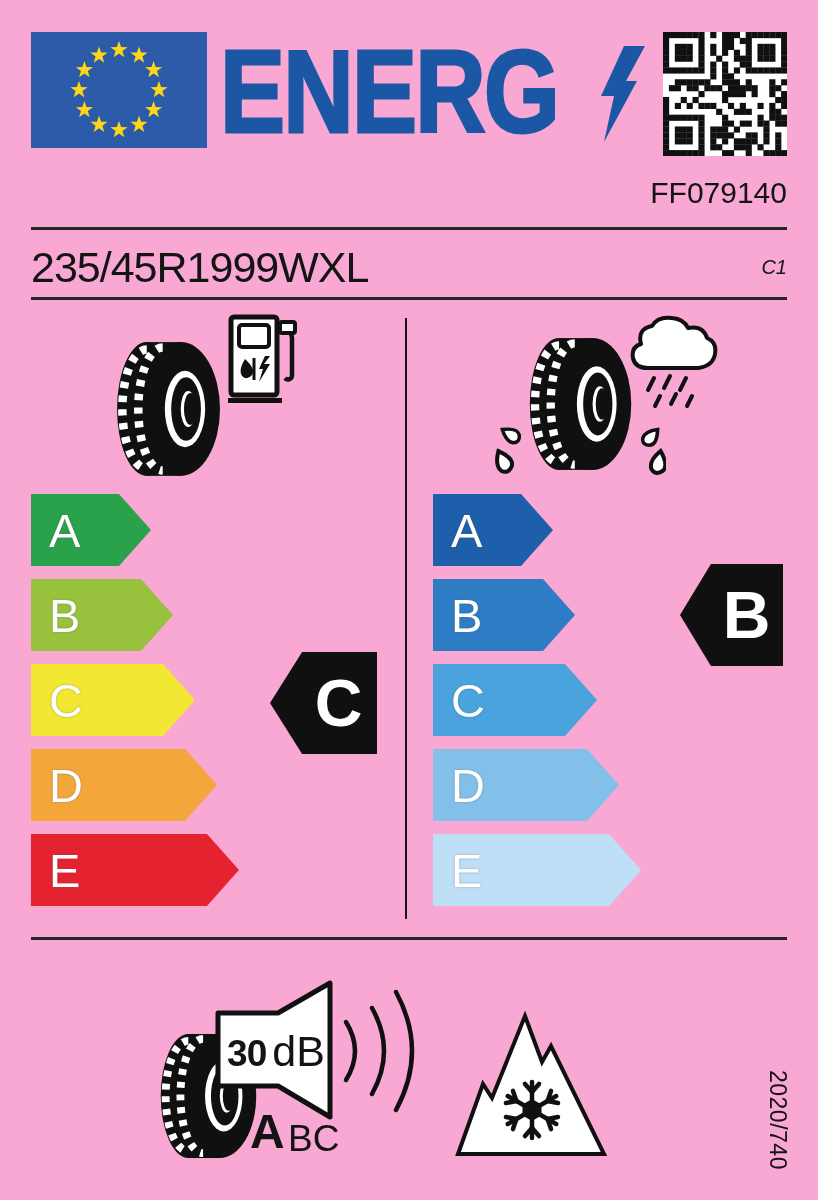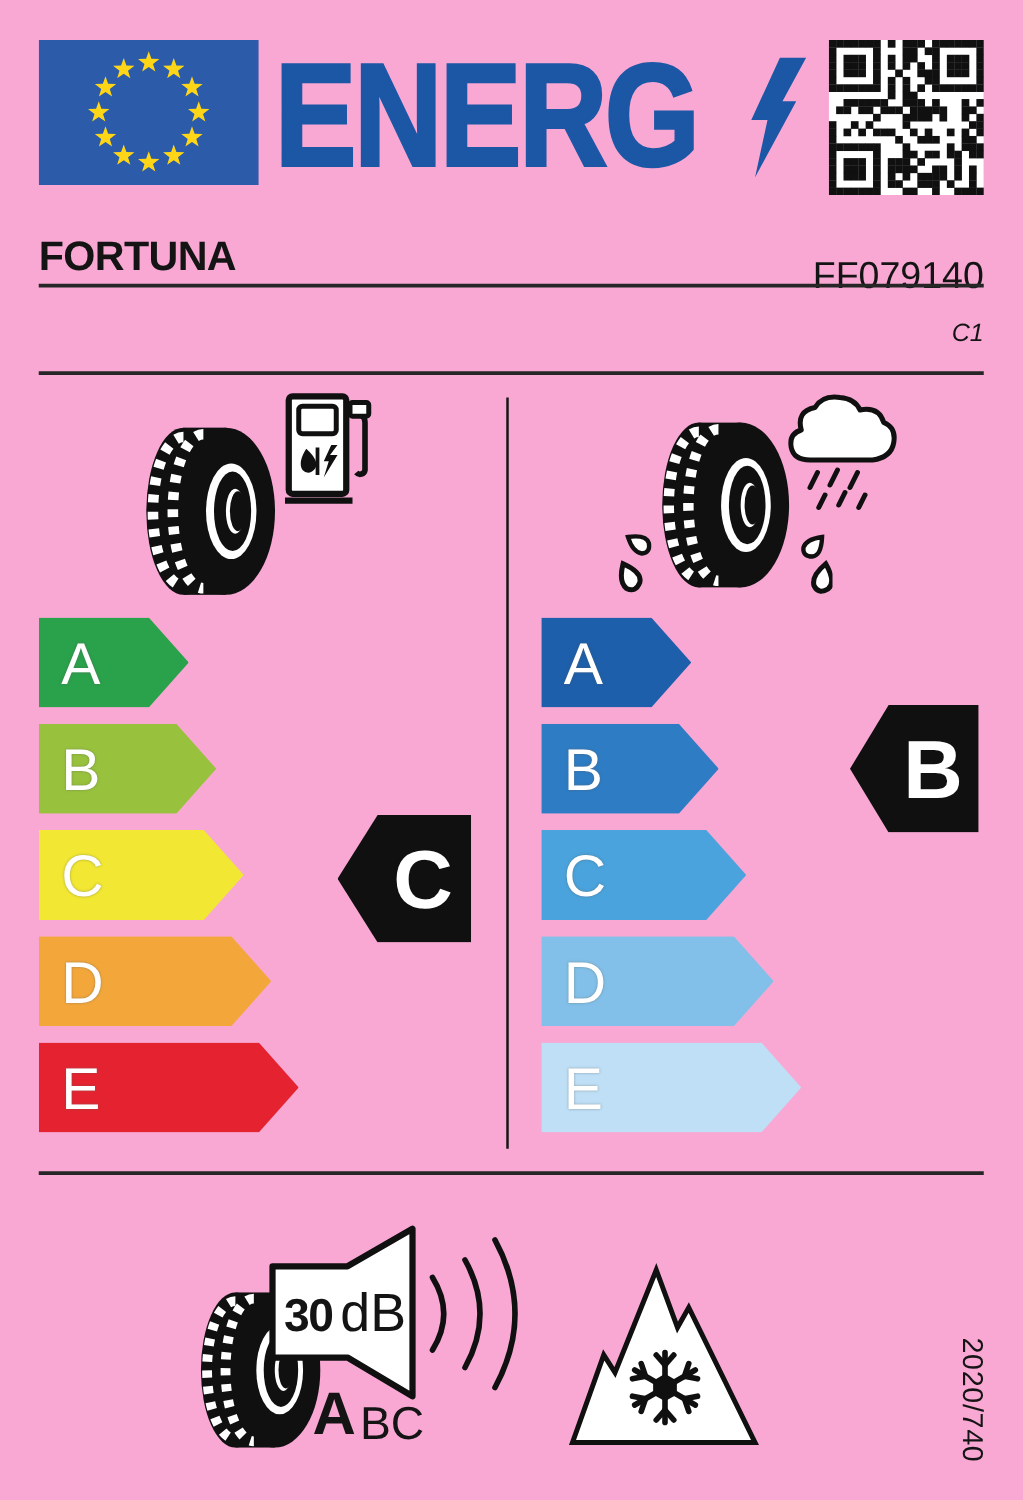"FORTUNA" div.brand { html: <div>FORTUNA</div> -> none }
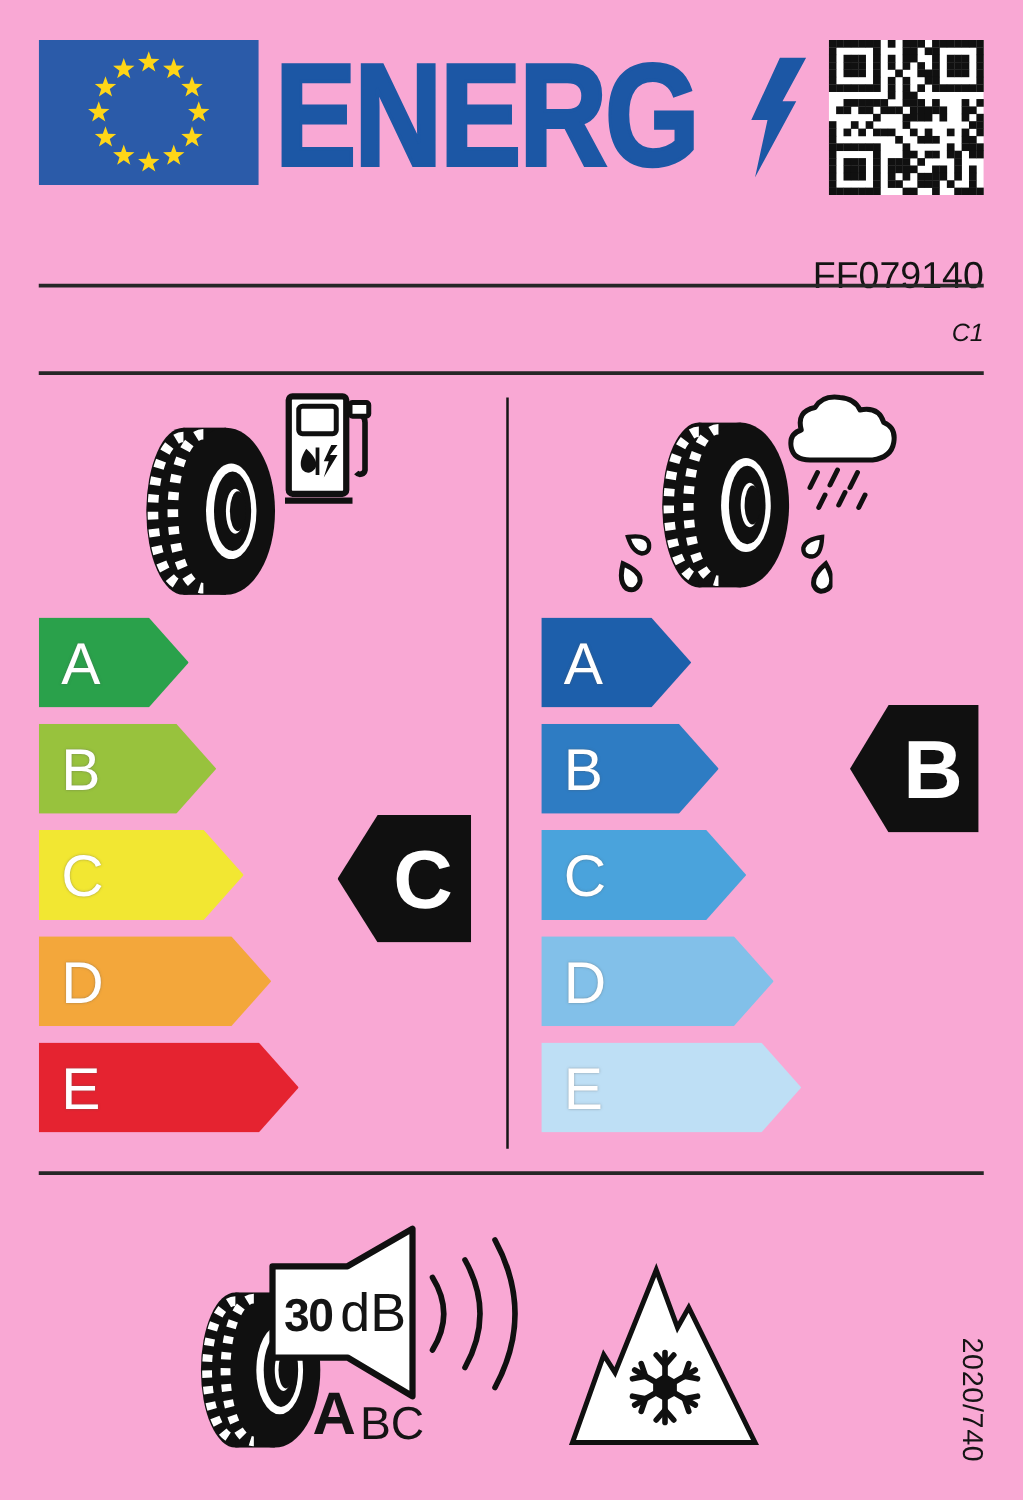"FF079140" .article { top: 204px -> 176px }
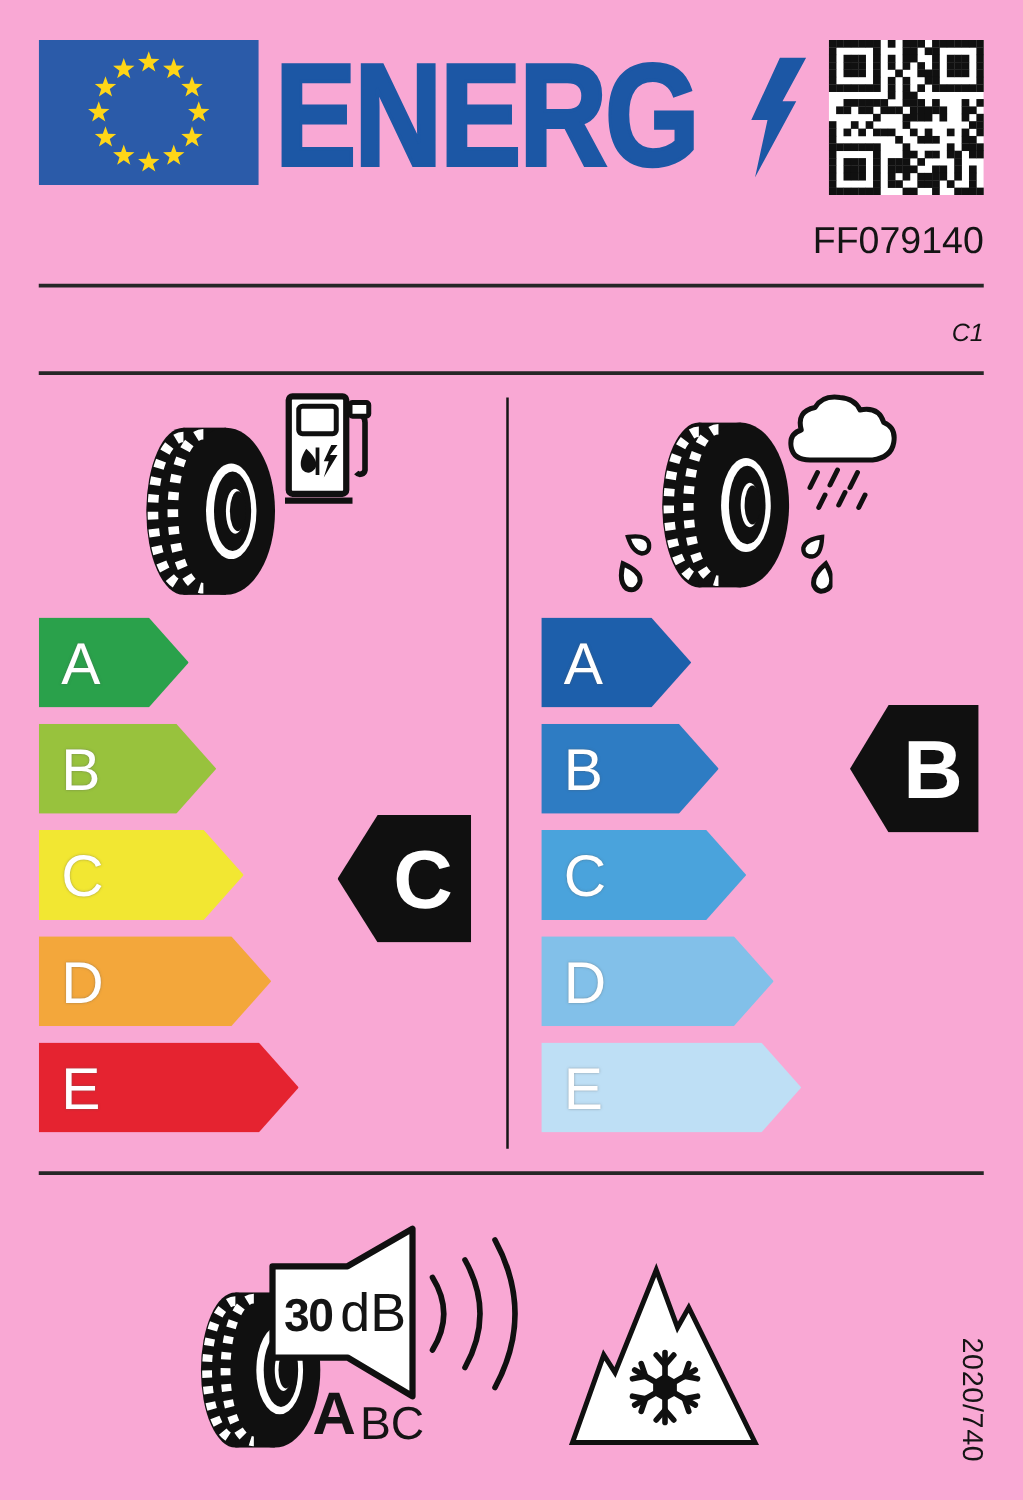"235/45R1999WXL" div.size { html: none -> <div>235/45R1999WXL</div> }
